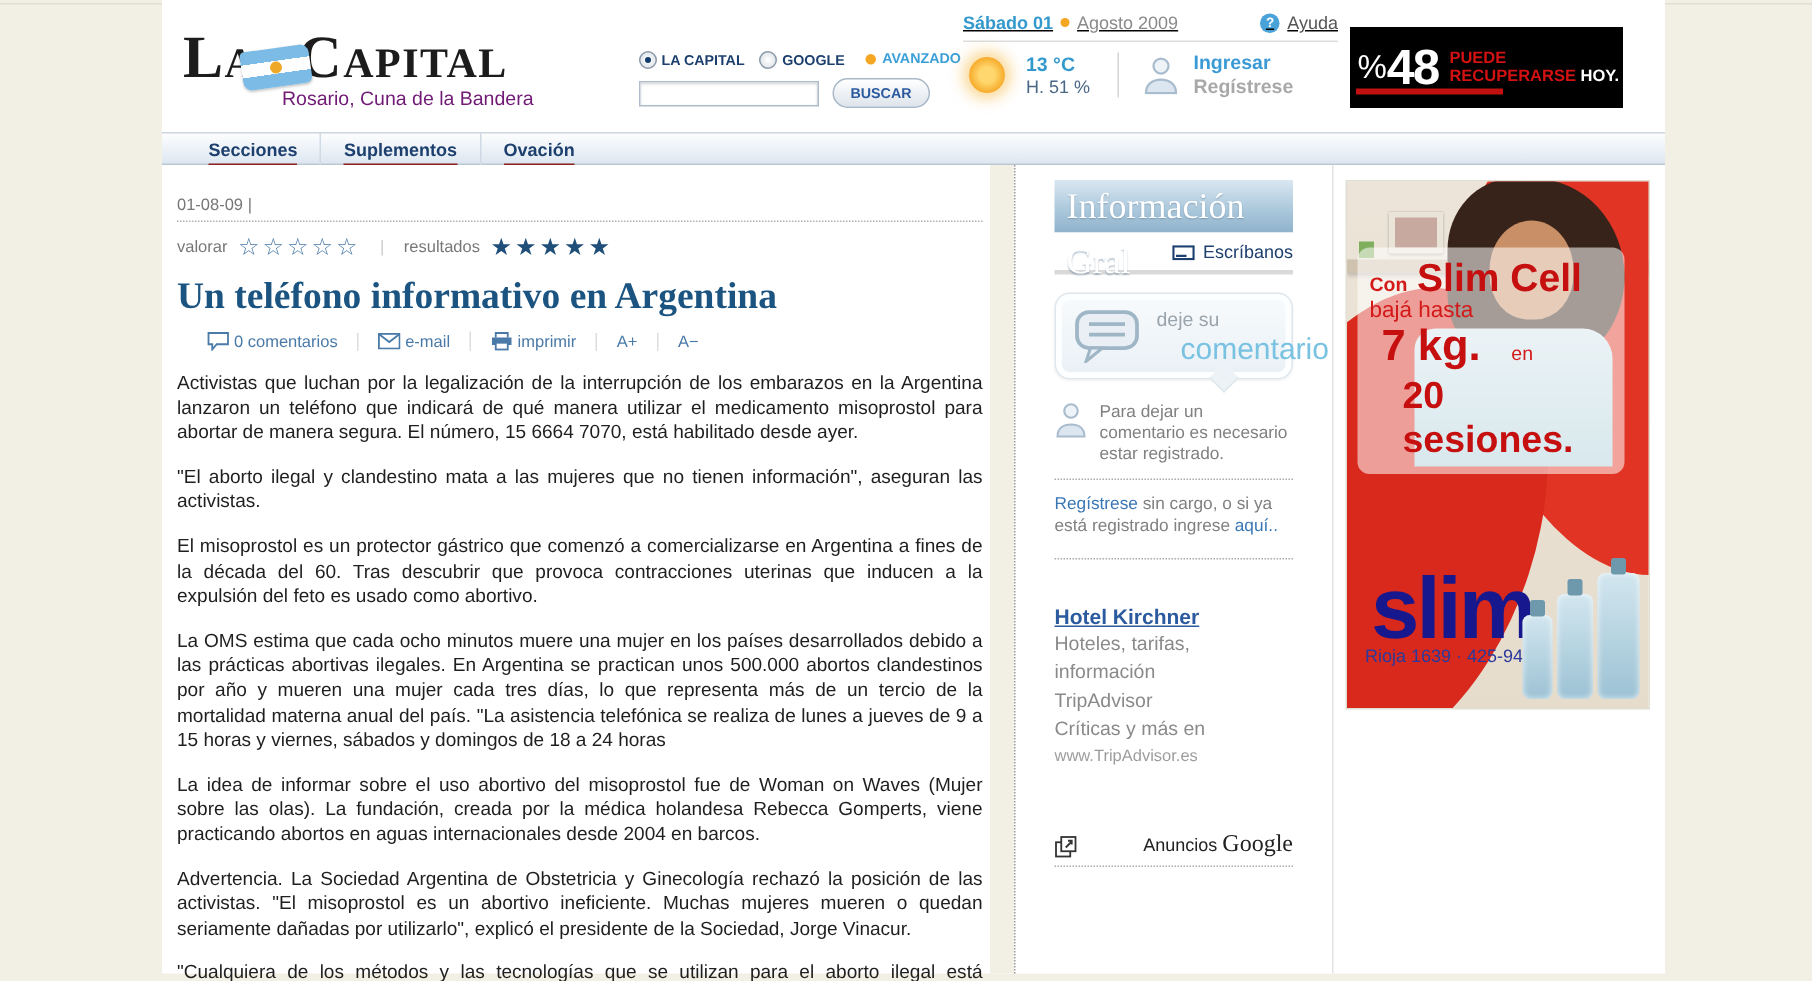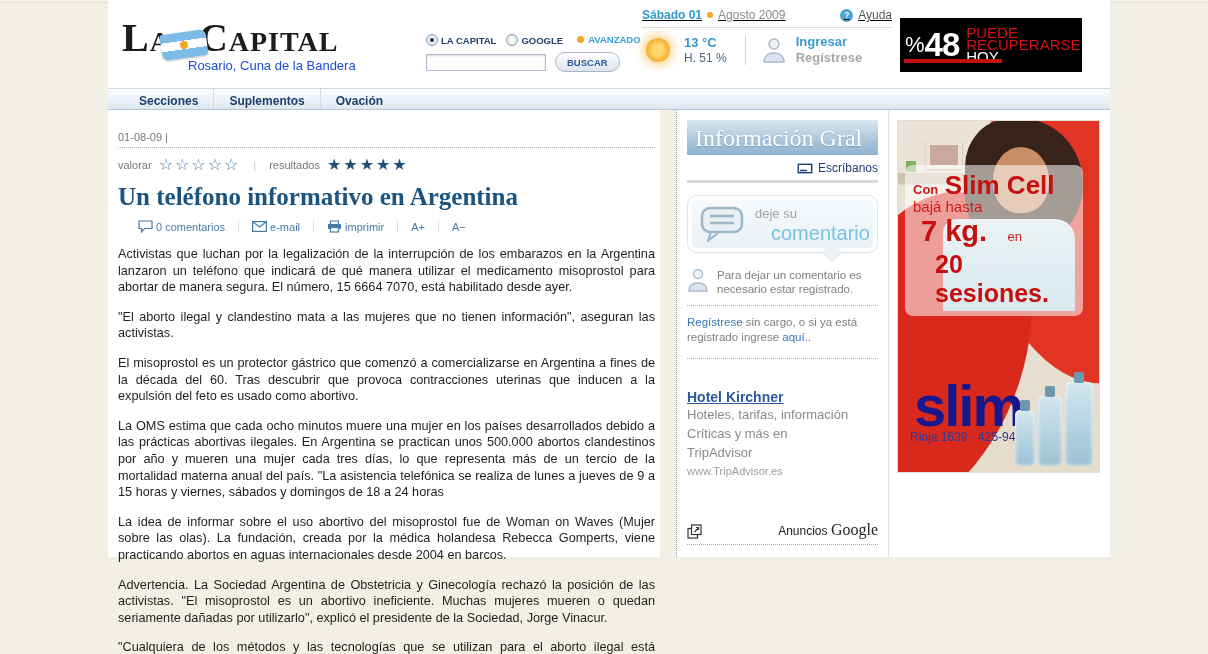"PUEDE RECUPERARSE HOY." .promo-txt { font-size: 15px -> 11px; font-weight: normal -> bold }
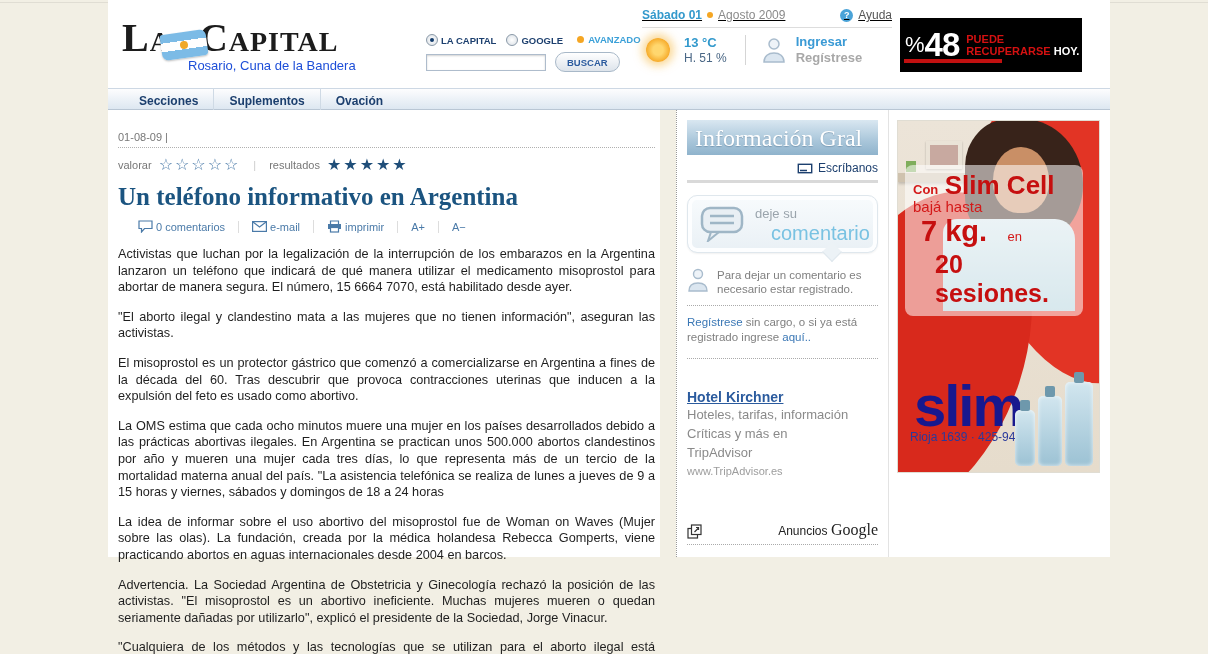"Rosario, Cuna de la Bandera" .tagline { color: #1d4ed8 -> #701a75 }
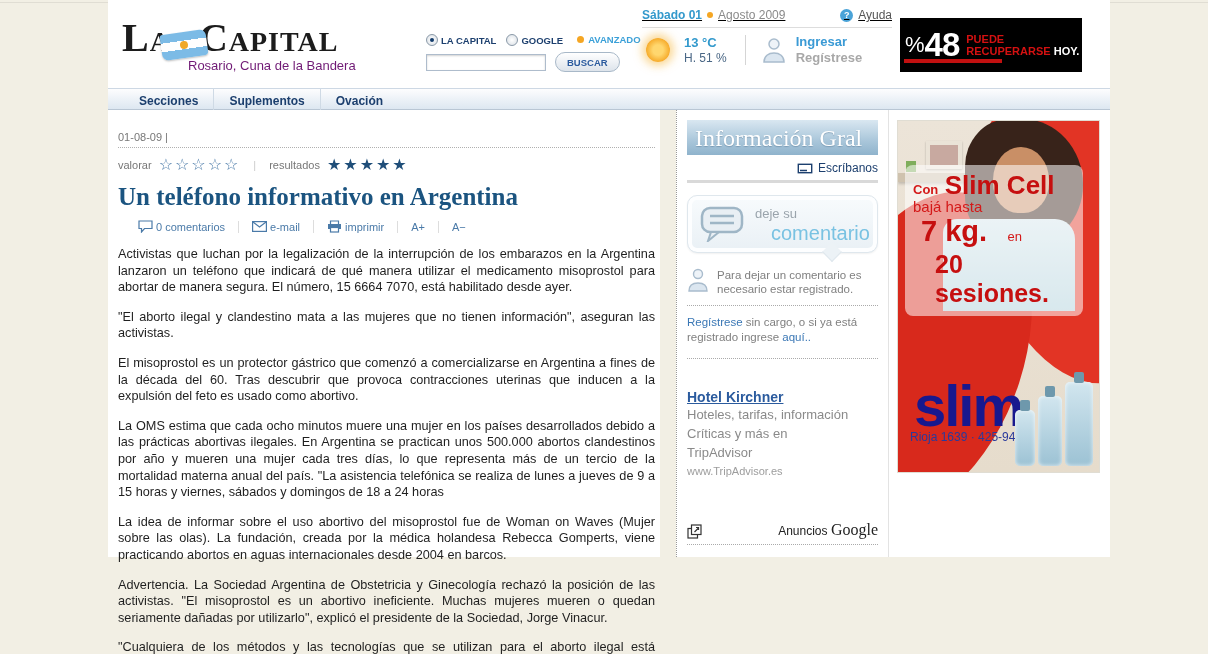"01-08-09 |" .main { height: 447px -> 539px }
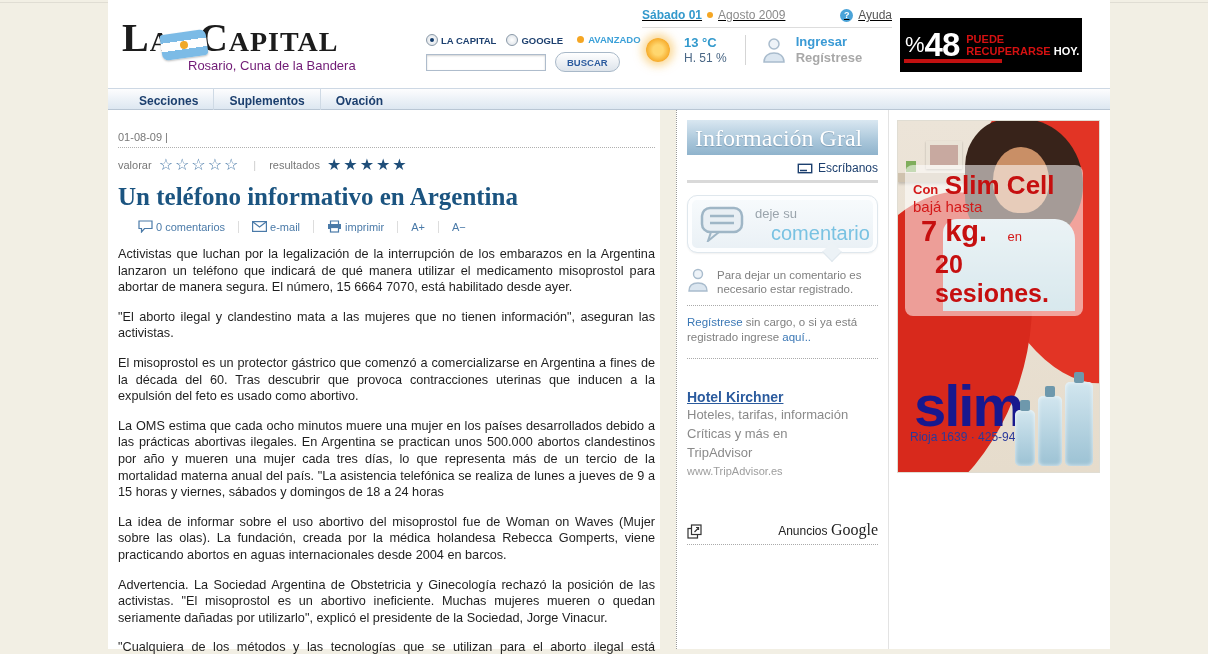"Información Gral" .sidebar { padding: 0 10px -> 0 26px }
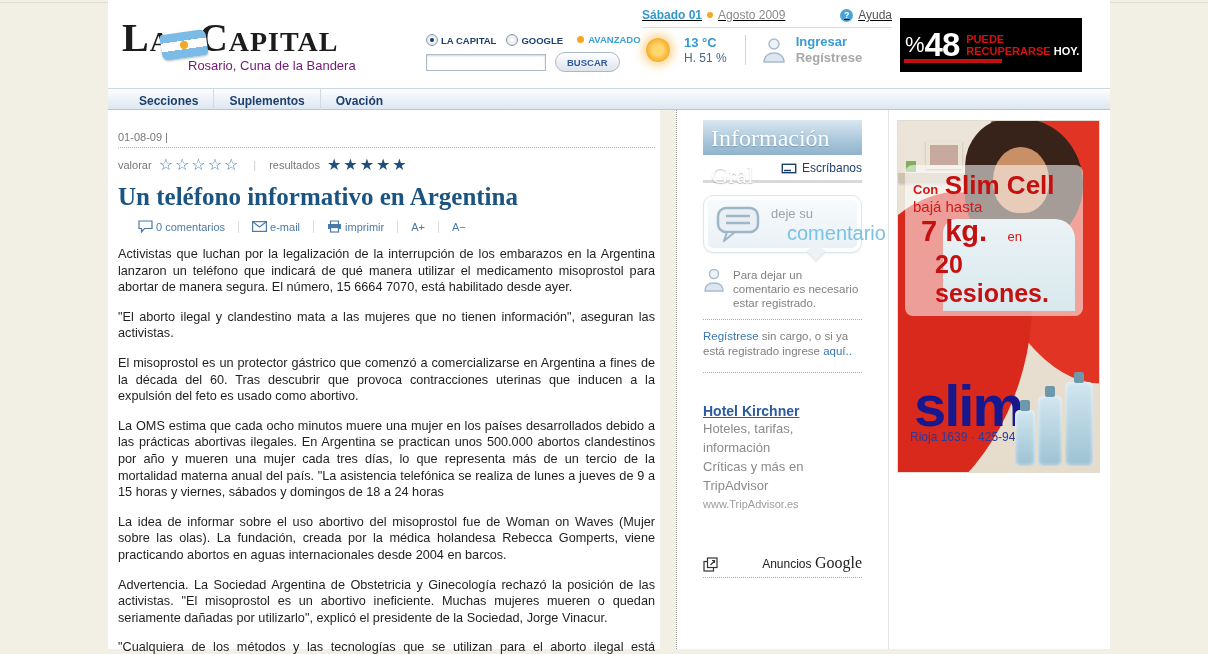"Críticas y más en" div.ga-line { order: before "TripAdvisor" -> after "TripAdvisor" }
